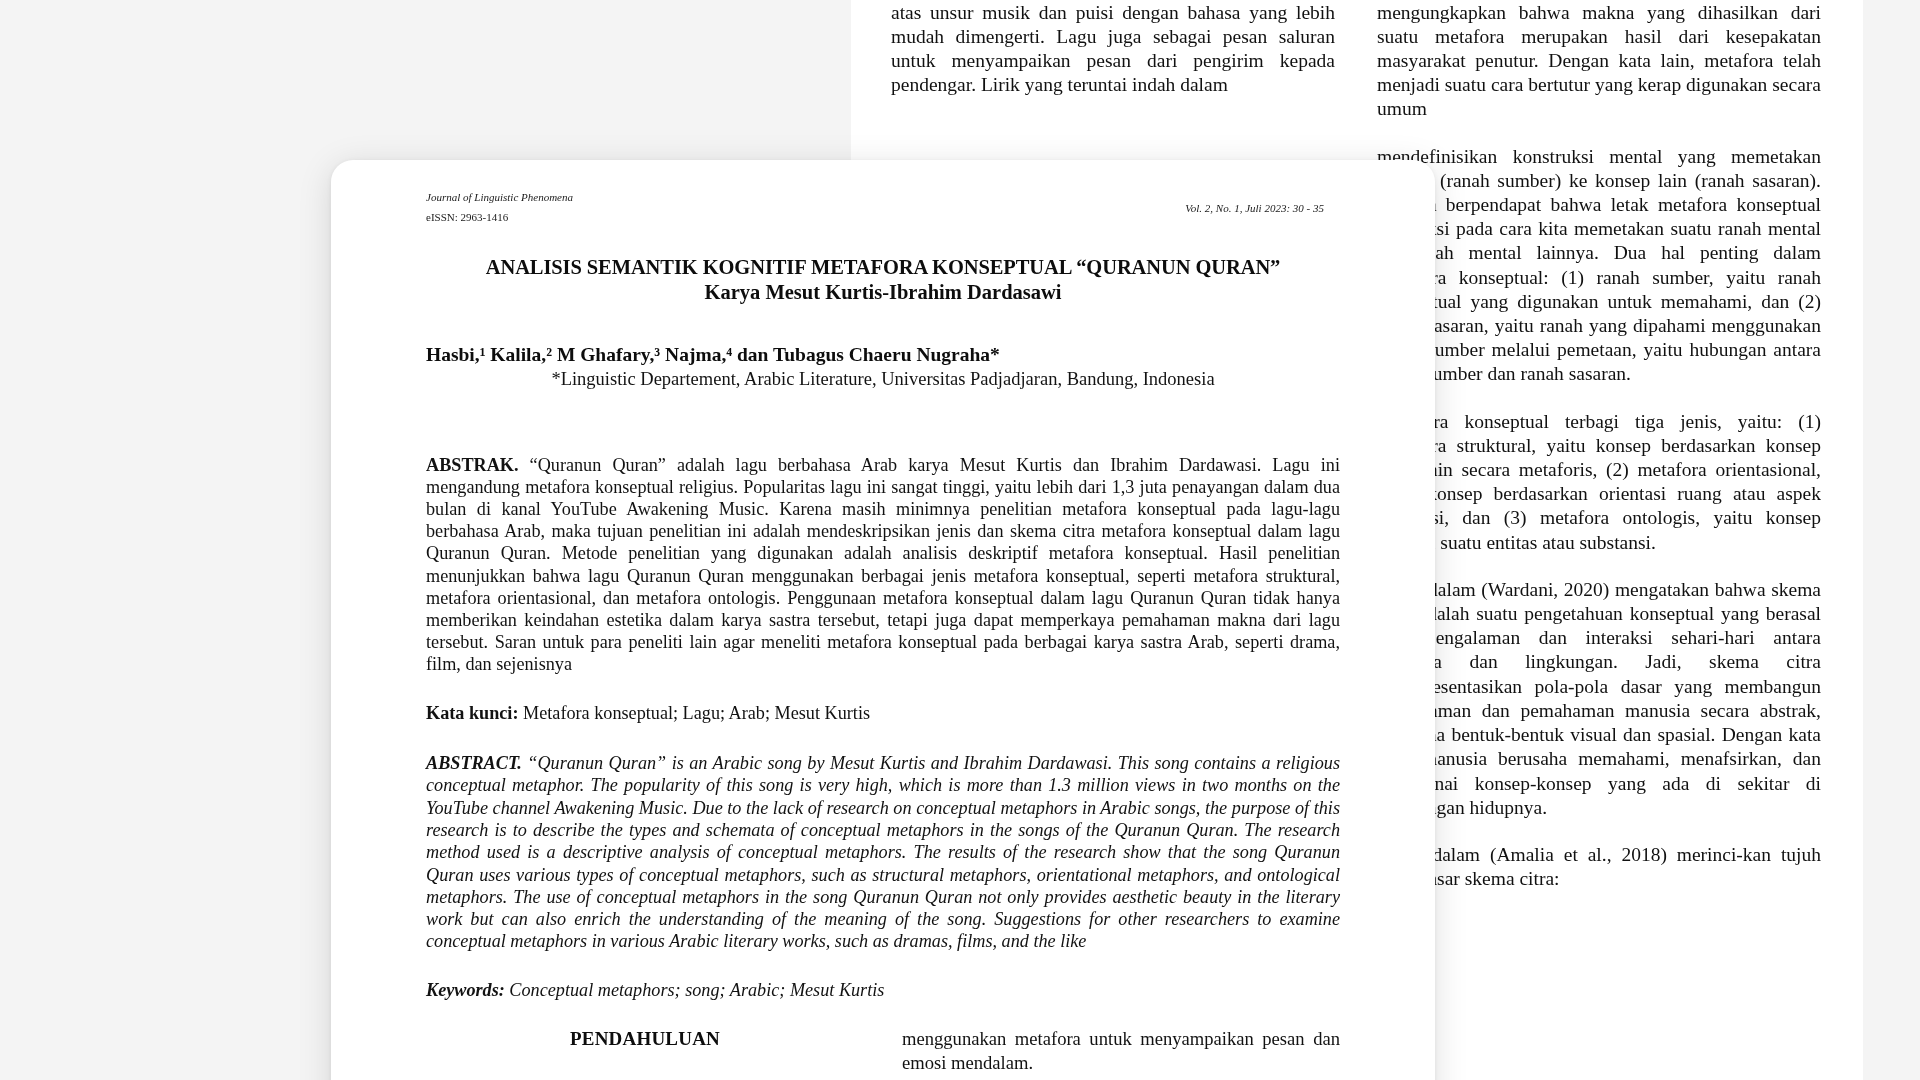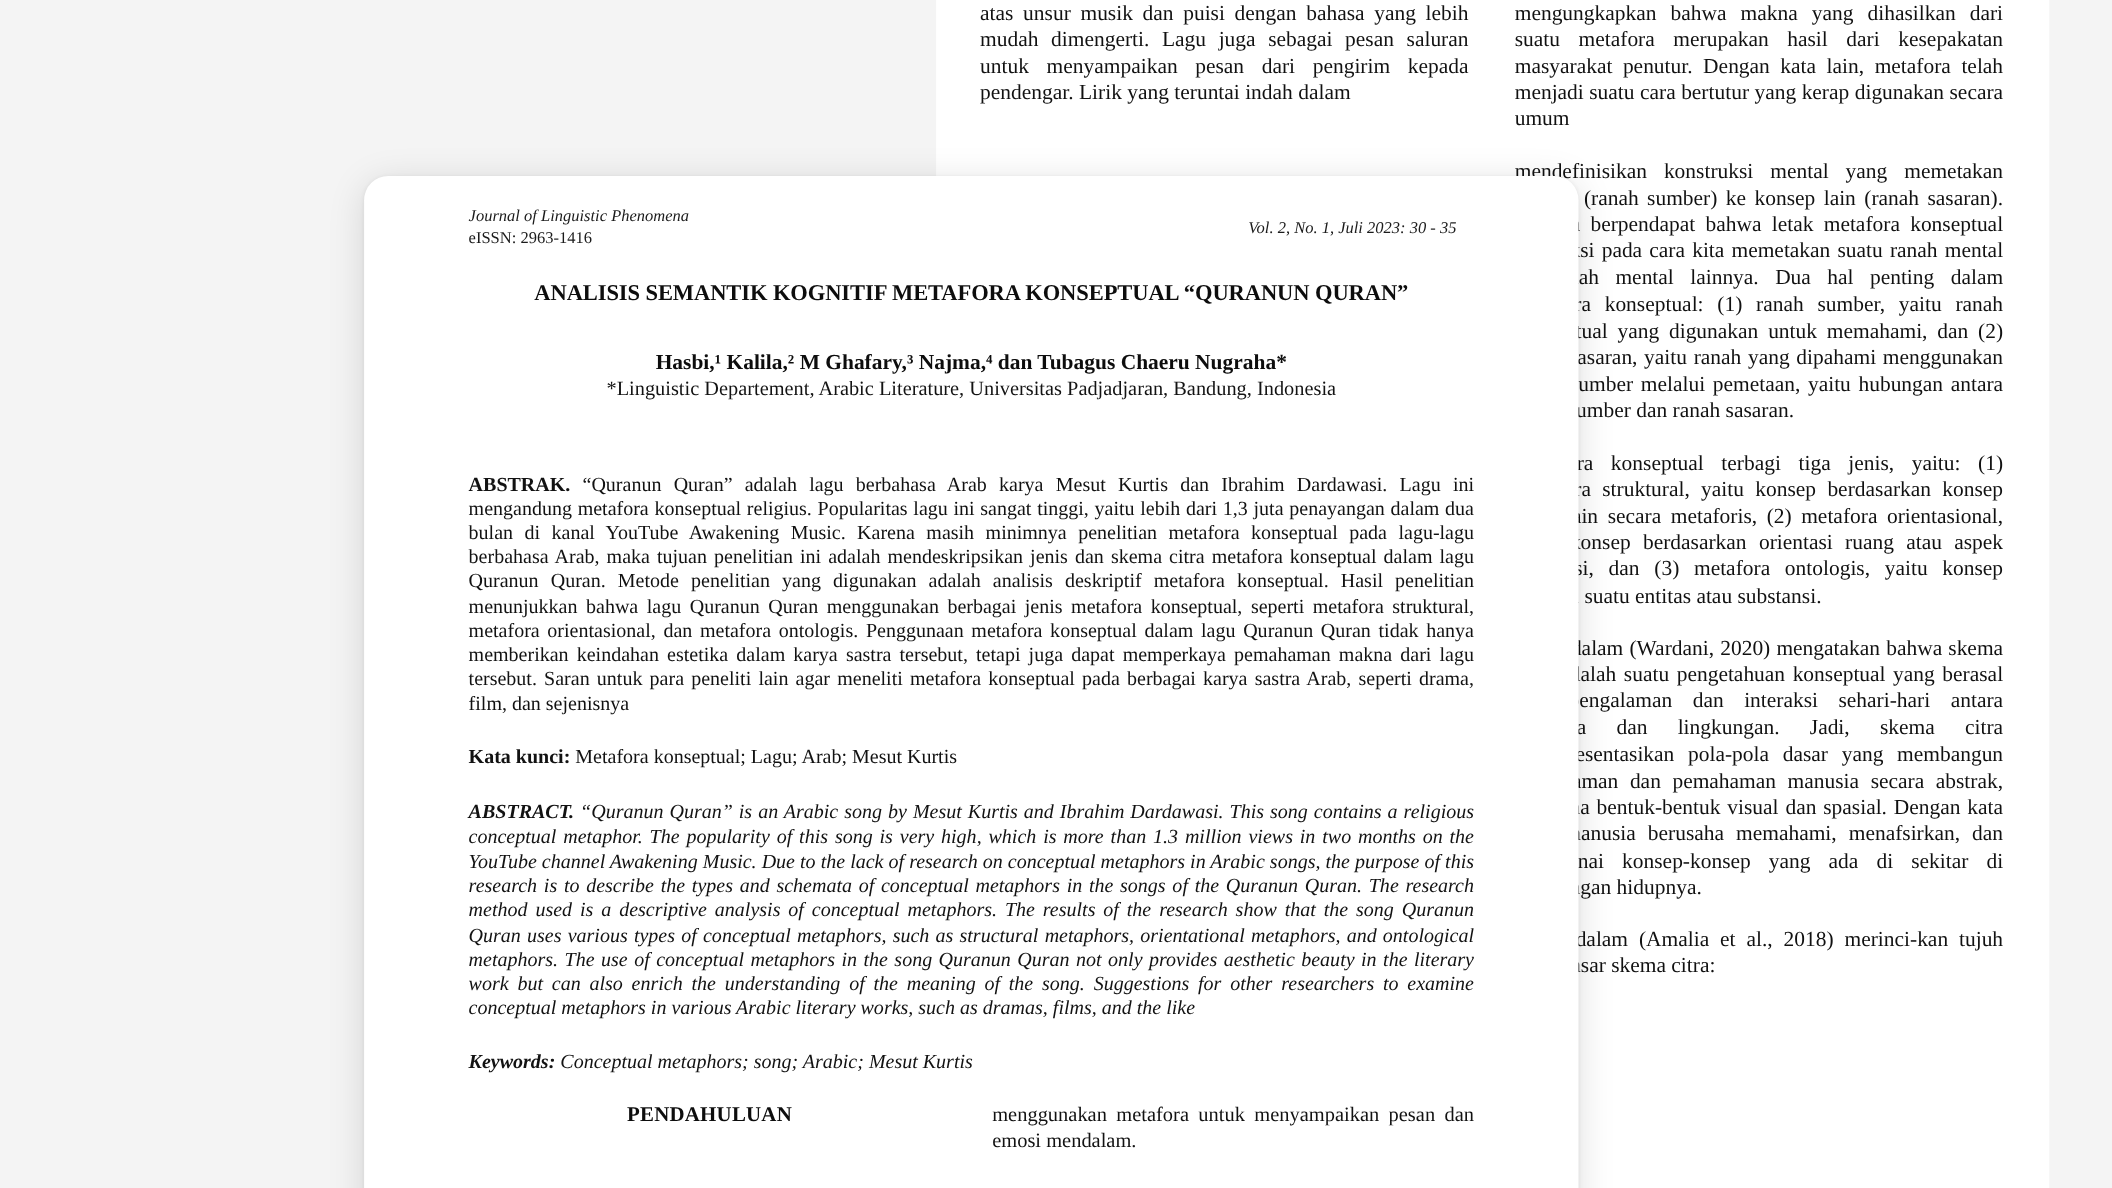"Journal of Linguistic Phenomena" .runhead { font-size: 15px -> 11px }
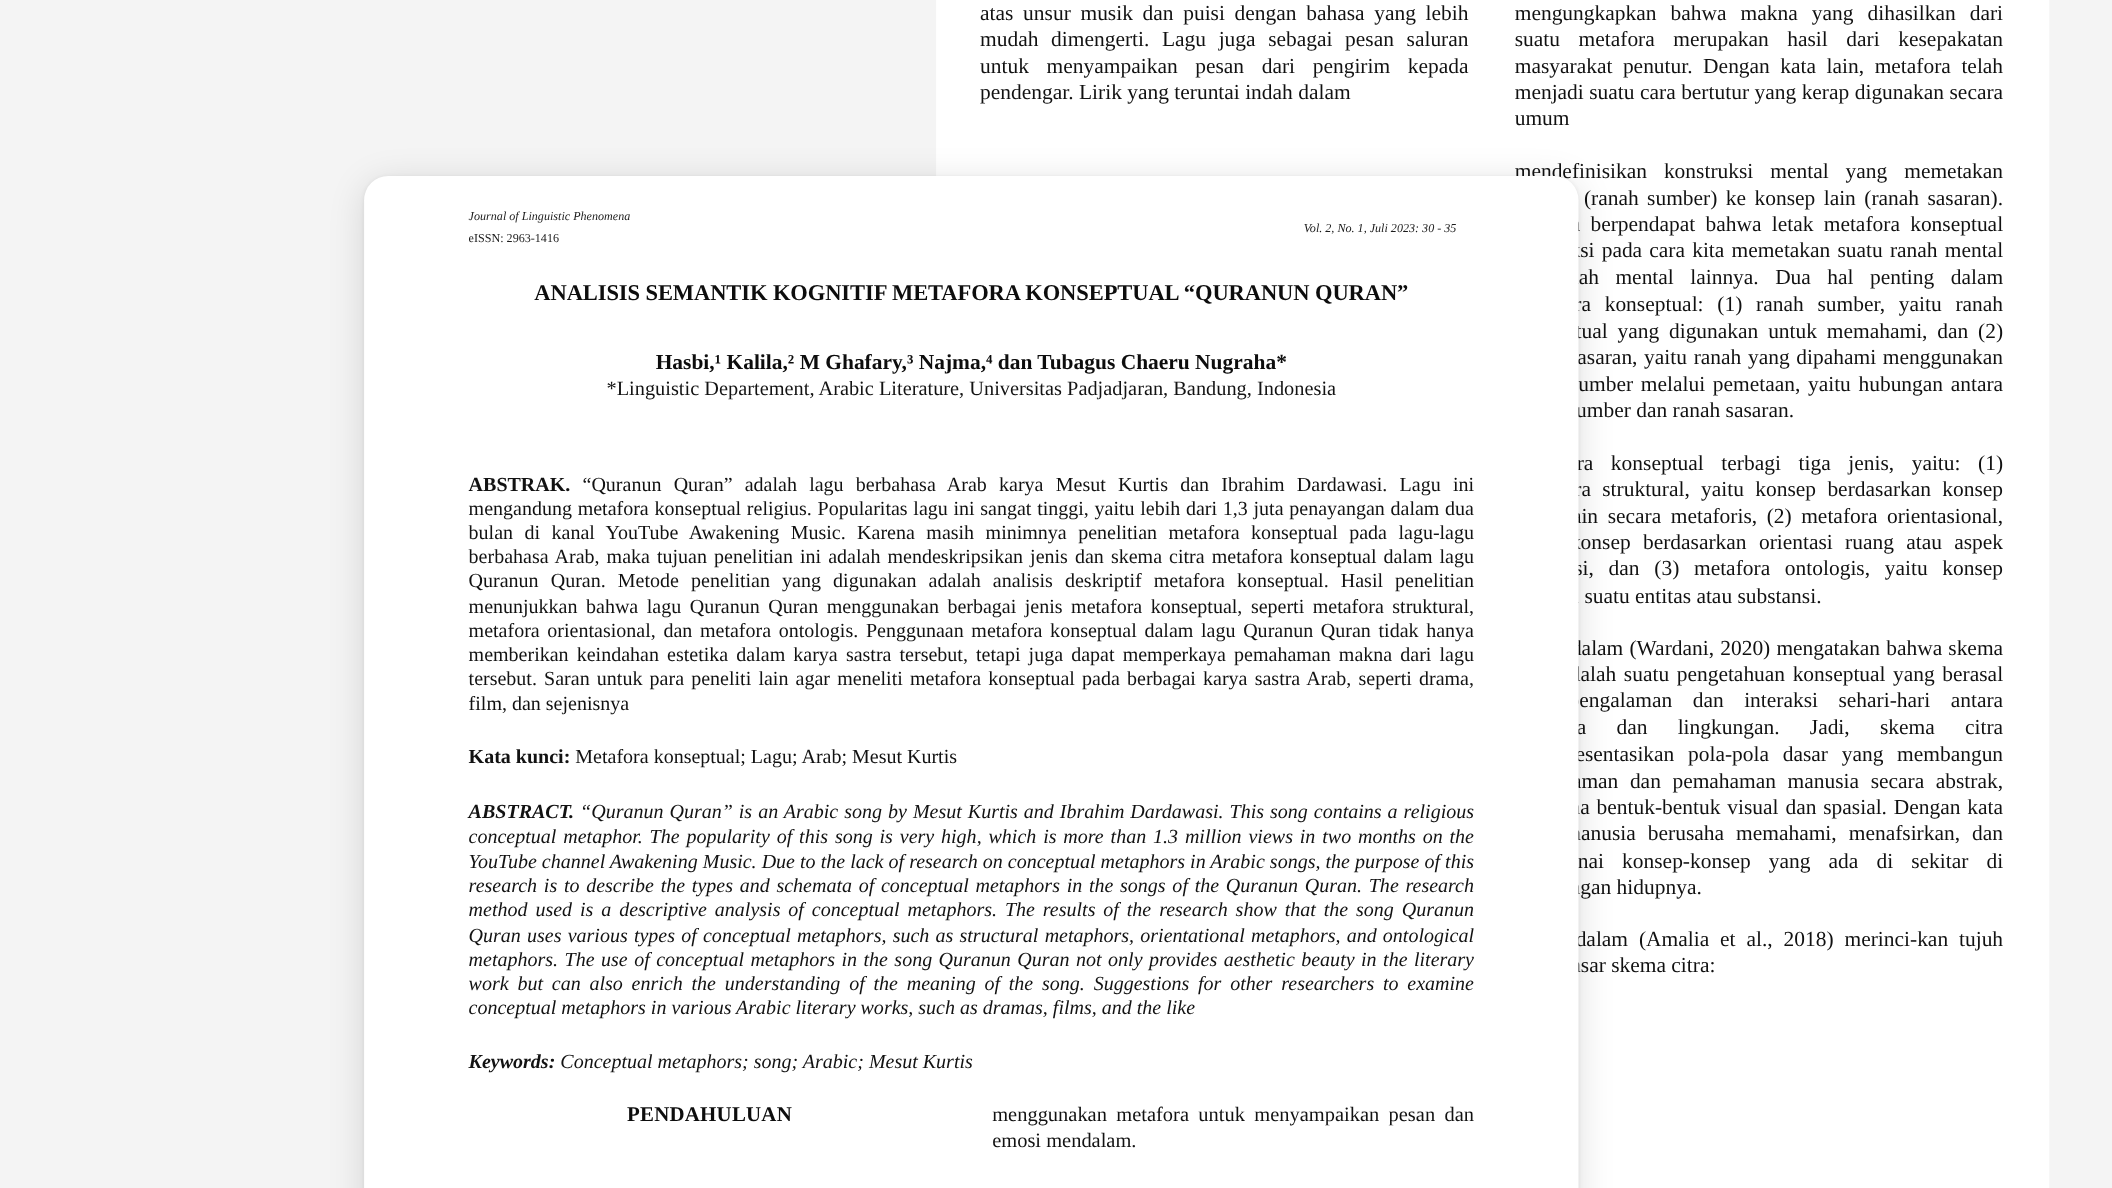"Karya Mesut Kurtis-Ibrahim Dardasawi" div.paper-subtitle { html: none -> <div>Karya Mesut Kurtis-Ibrahim Dardasawi</div> }
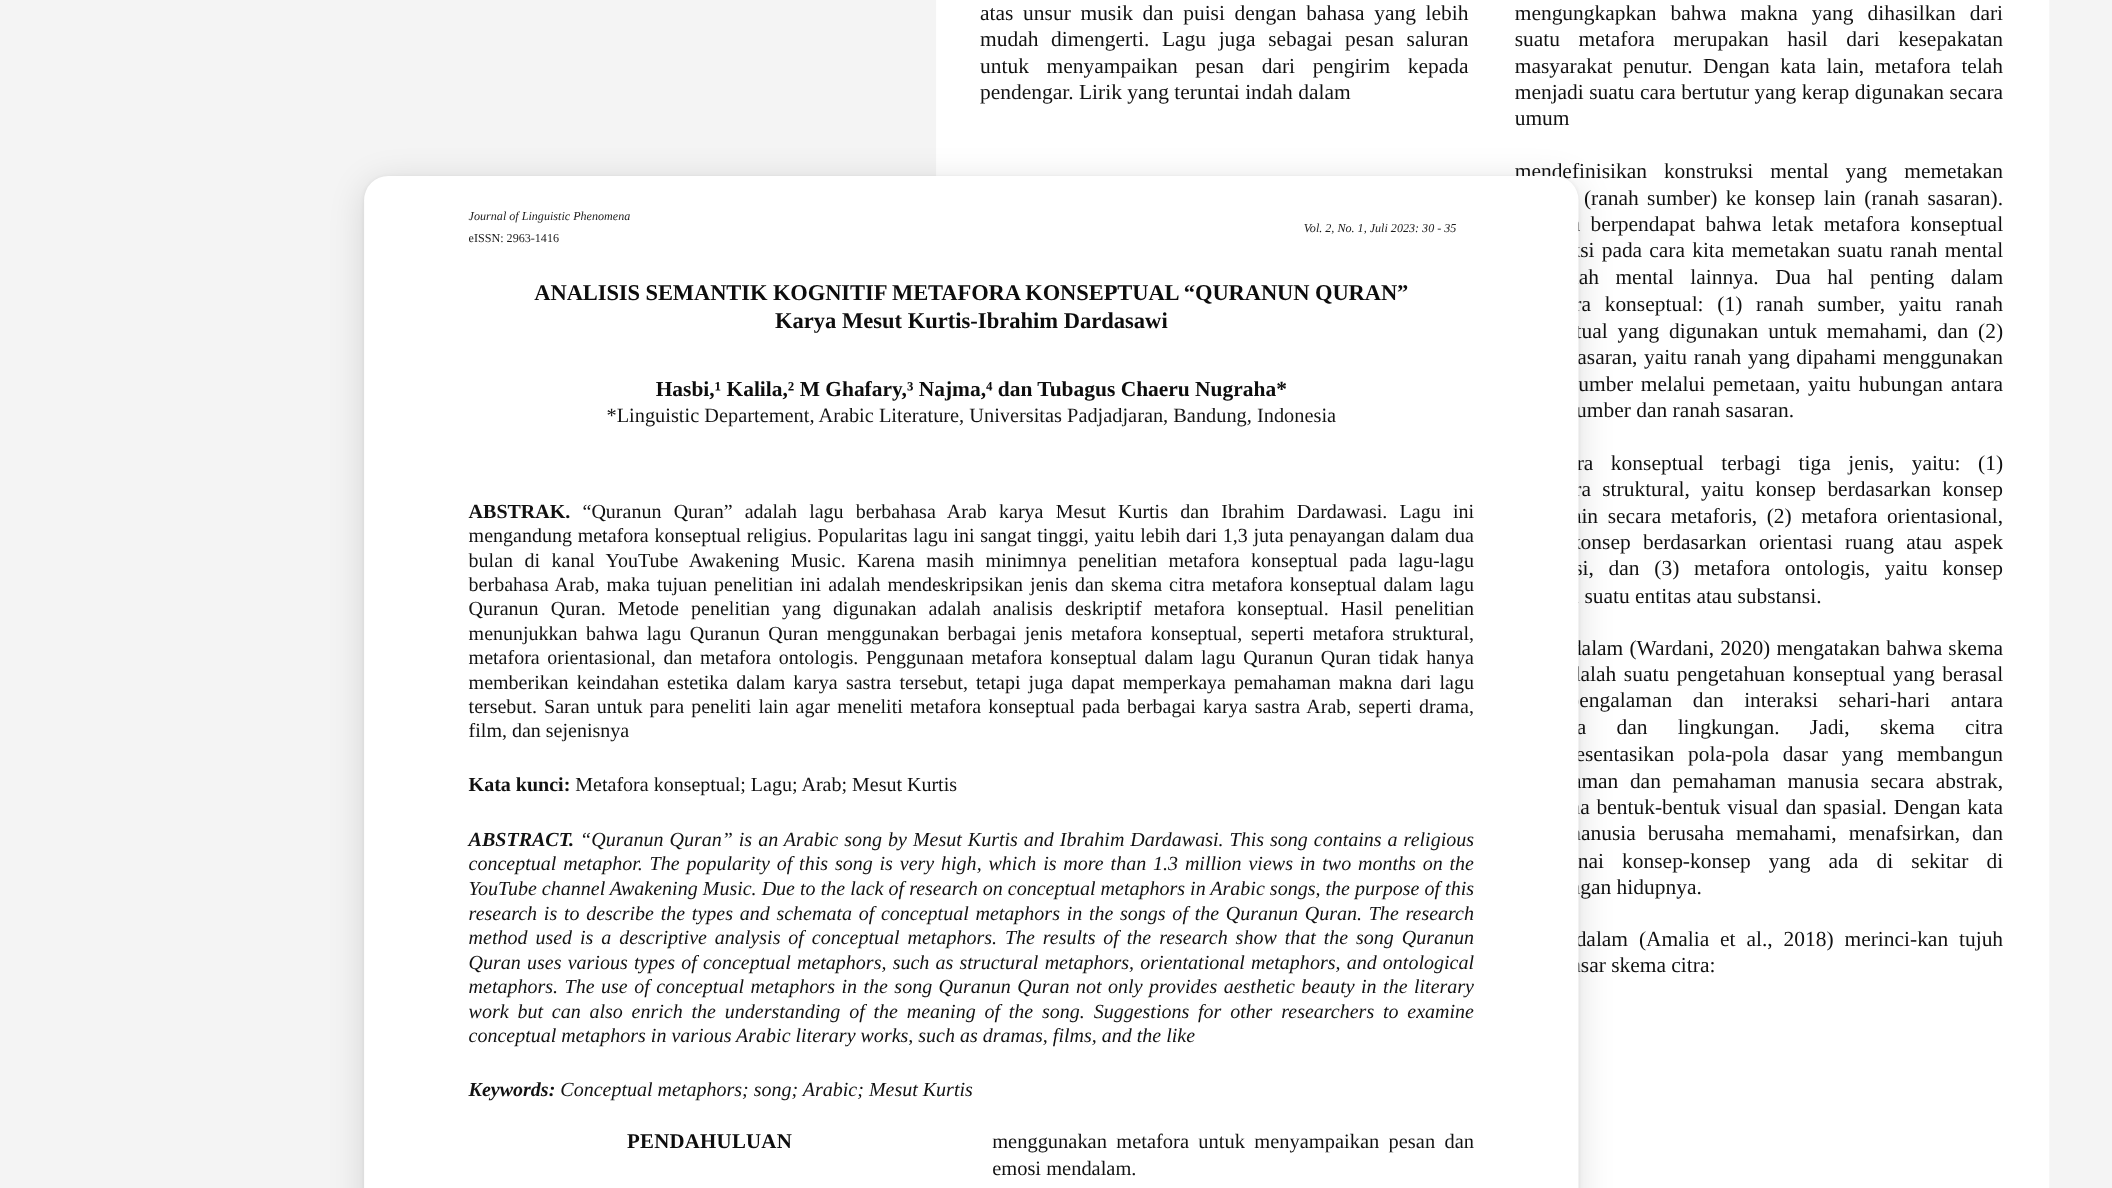"Hasbi,¹ Kalila,² M Ghafary,³ Najma,⁴" .authors { text-align: center -> left }
